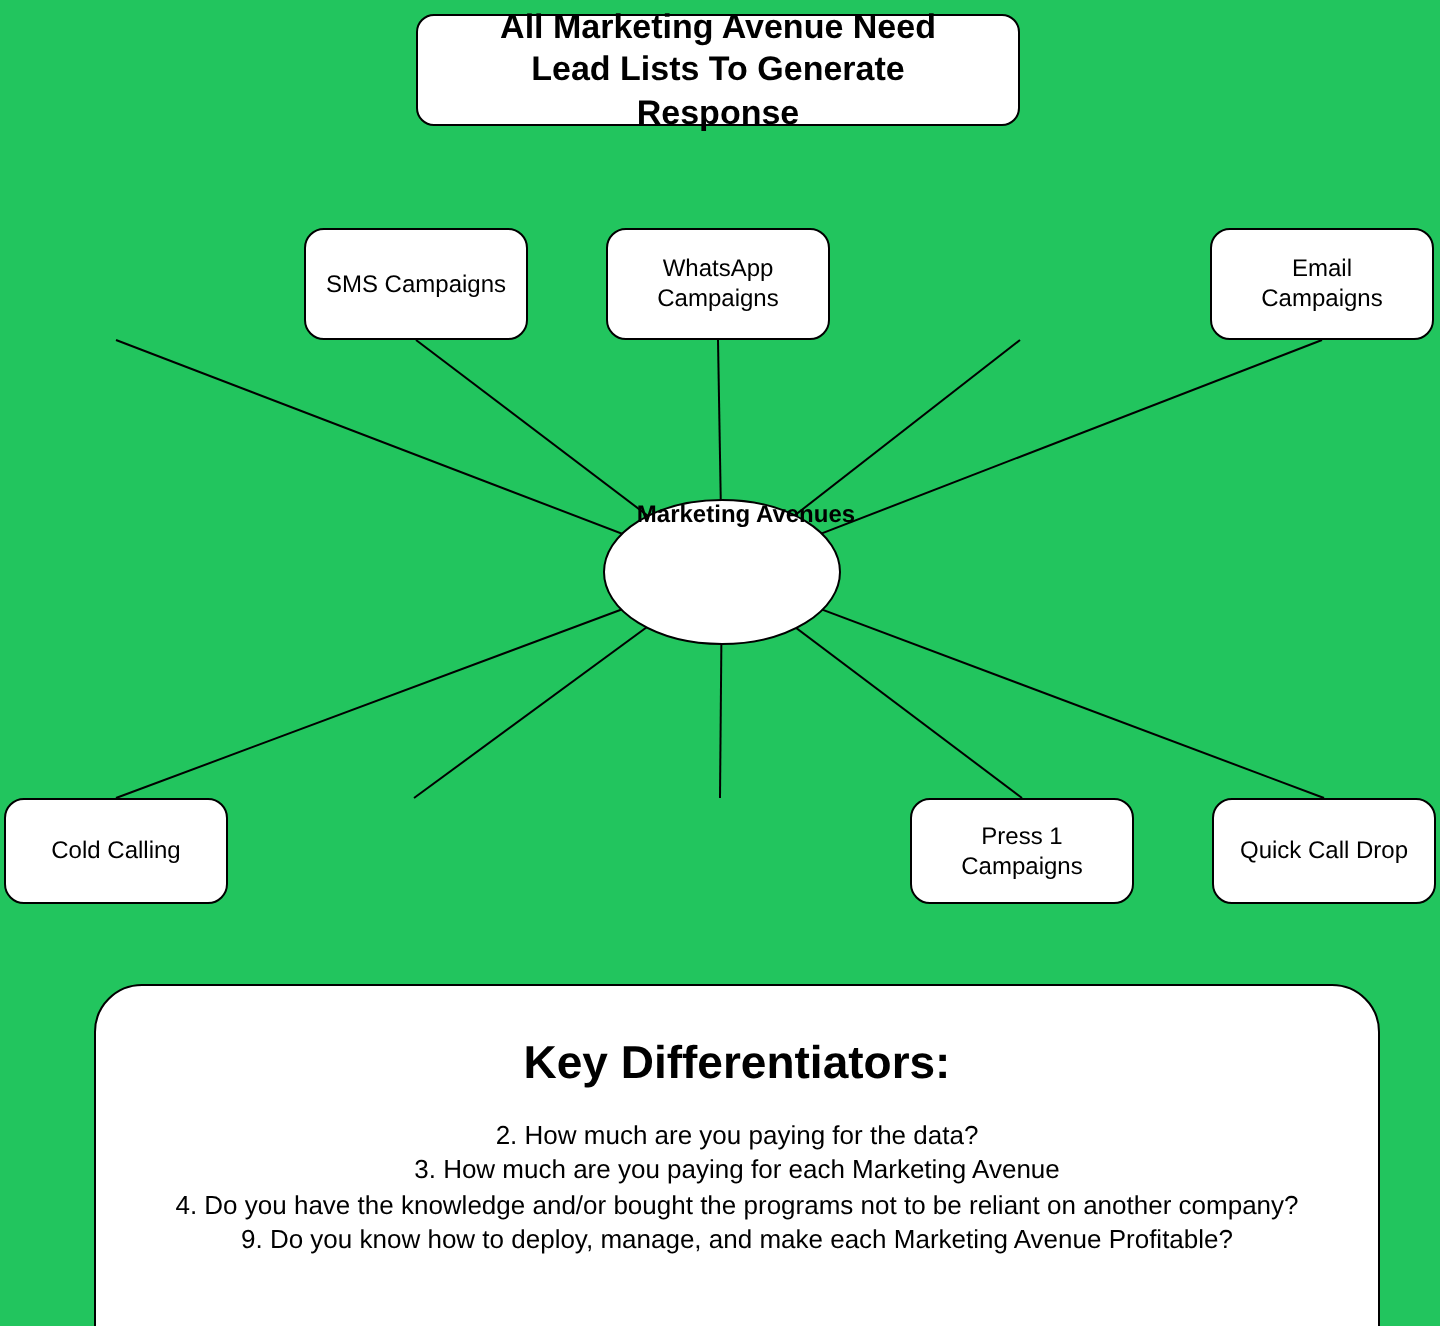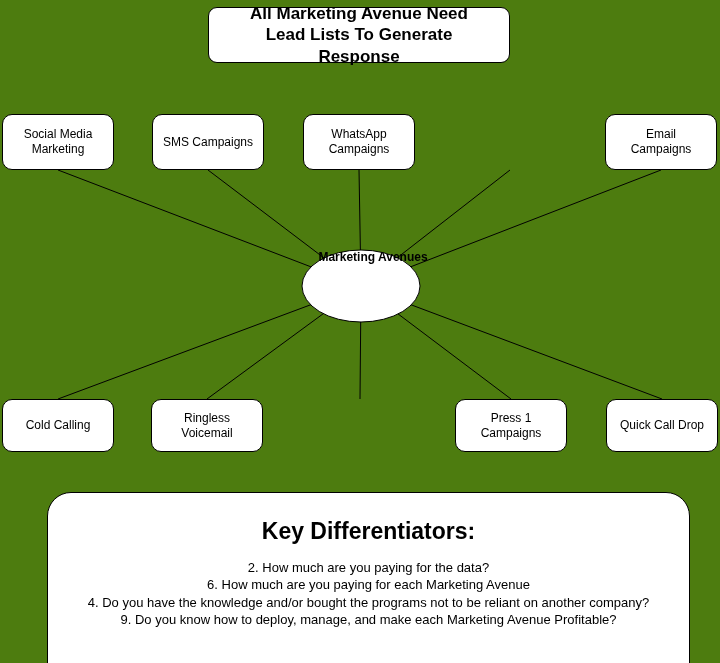"All Marketing Avenue Need Lead" .canvas { background: #4d7c0f -> #22c55e }
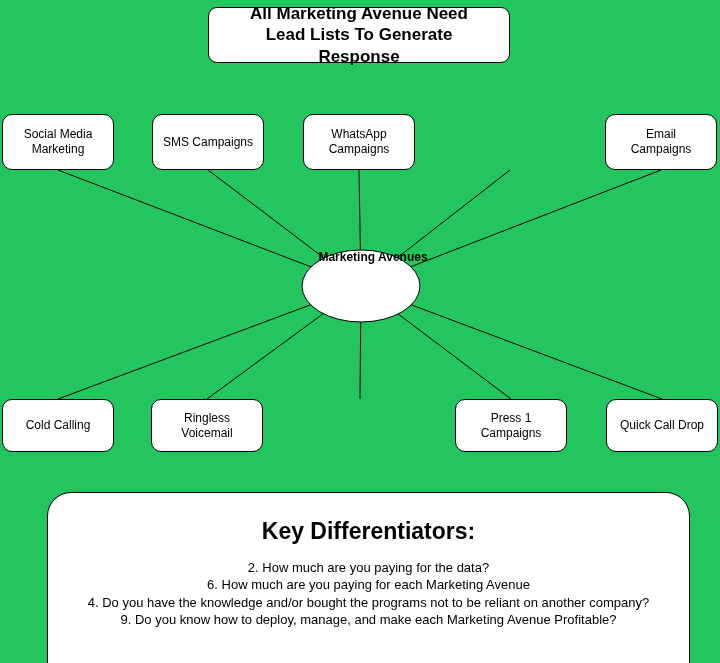"Social Media Marketing" div.node { html: <div> <span>Social Media Marketing</span> </div> -> none }
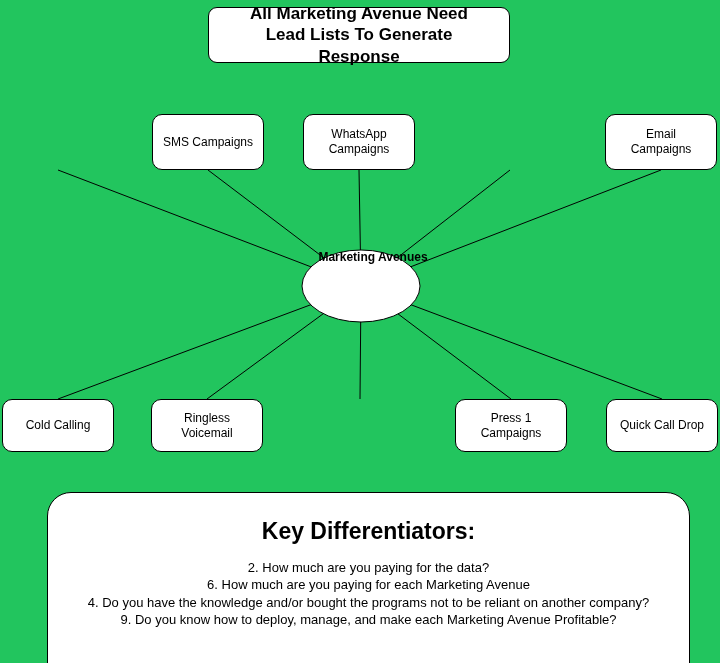"Ringless Voicemail" div.node { html: <div> <span>Ringless Voicemail</span> </div> -> none }
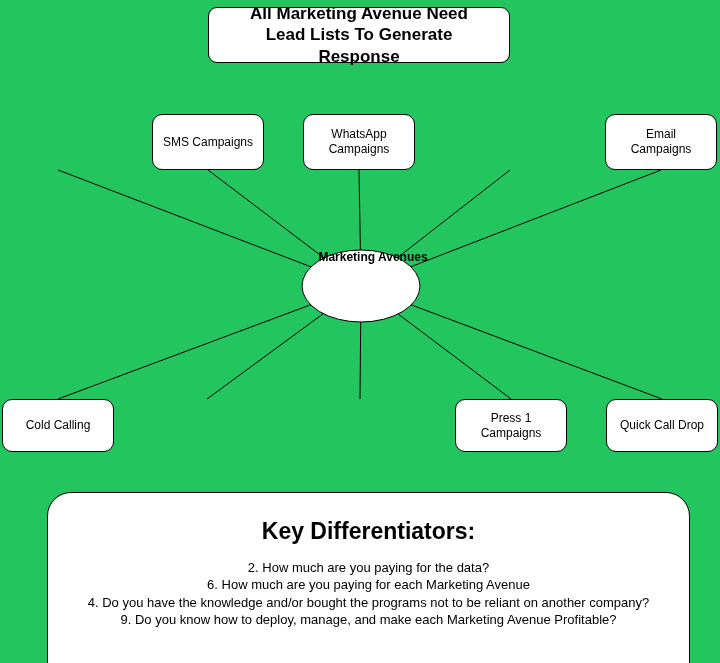"6. How much are you" div { text: 6 -> 3 }
